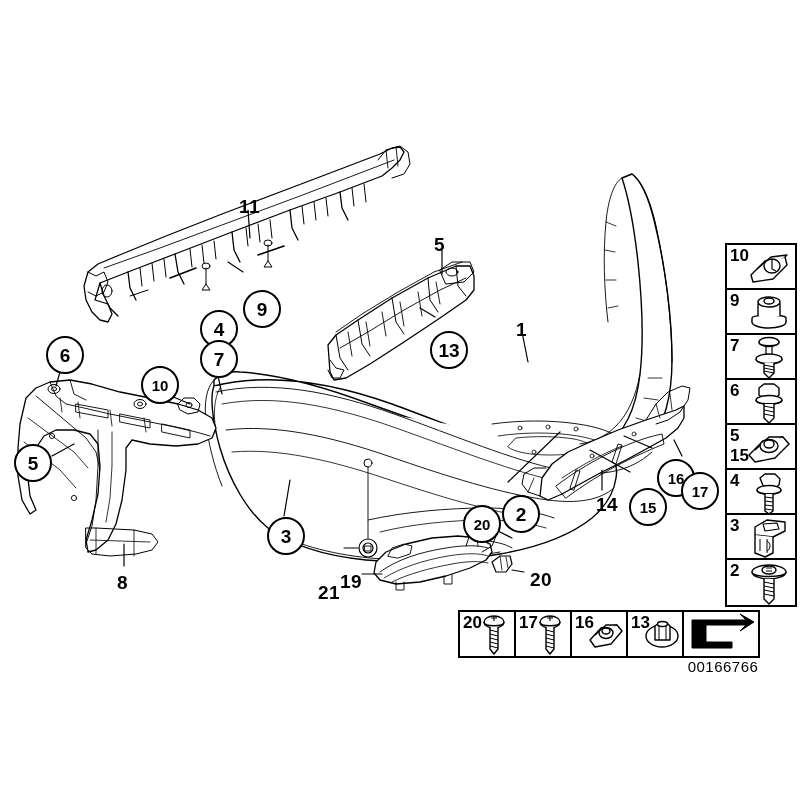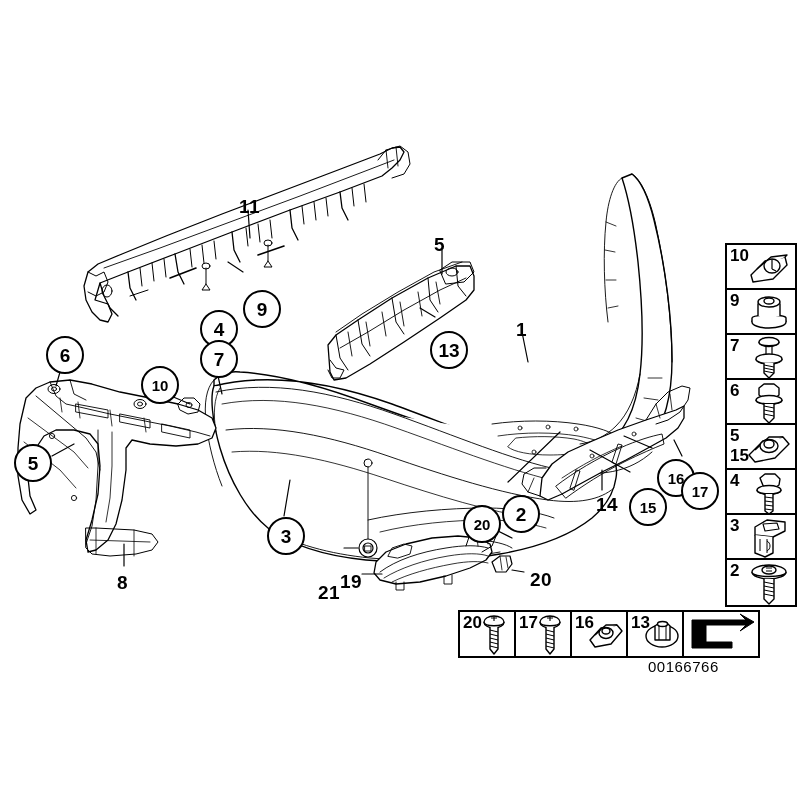"00166766" #partnumber { text-align: left -> center }
